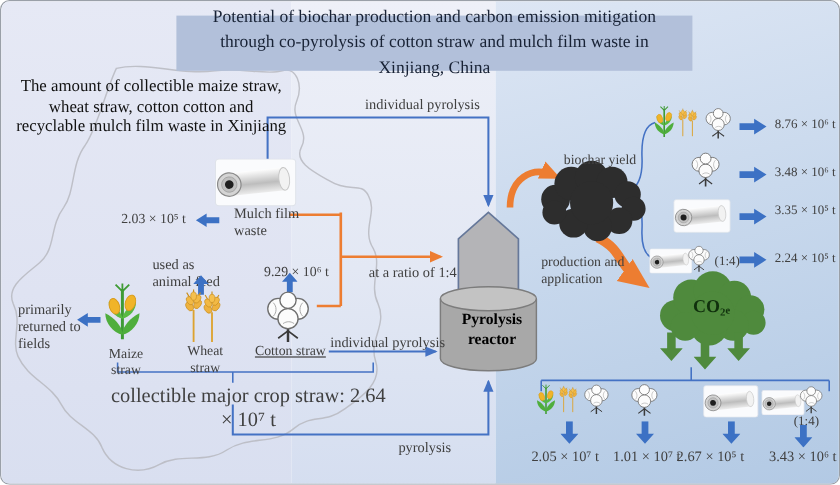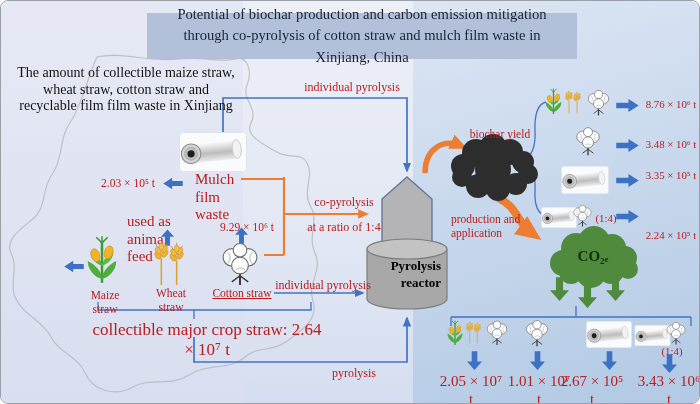"The amount of collectible maize" div.lbl { text: straw and recyclable film -> cotton and recyclable mulch }
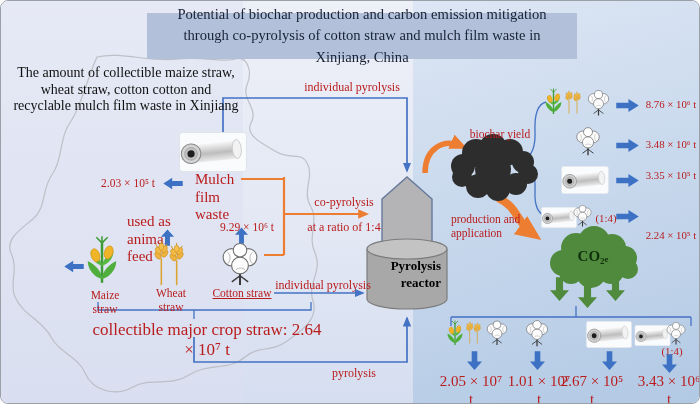"individual pyrolysis" .lbl { color: #b91c1c -> #404040 }
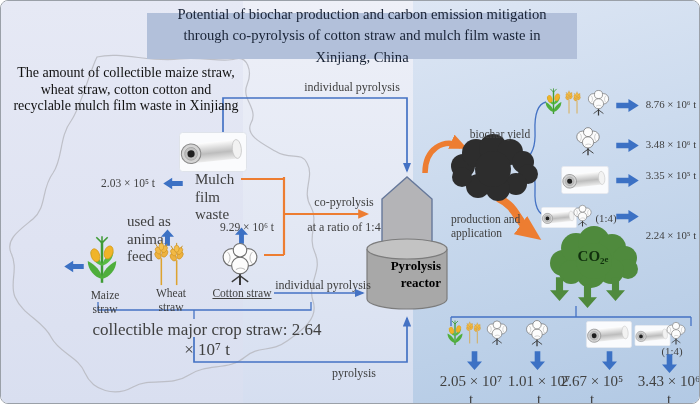"Mulch film waste" .s11 { font-size: 15px -> 12px }
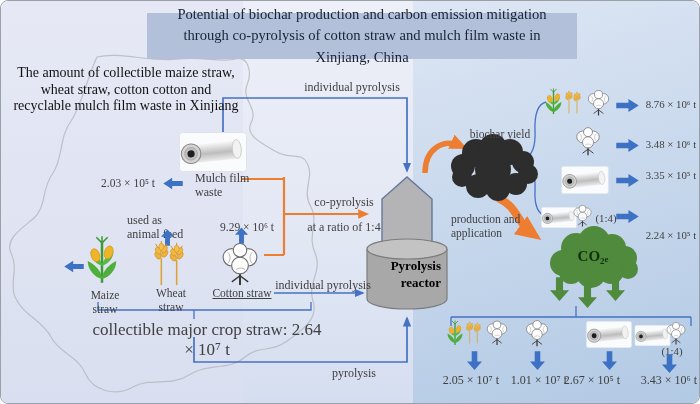"co-pyrolysis" div.lbl { html: <div>co-pyrolysis</div> -> none }
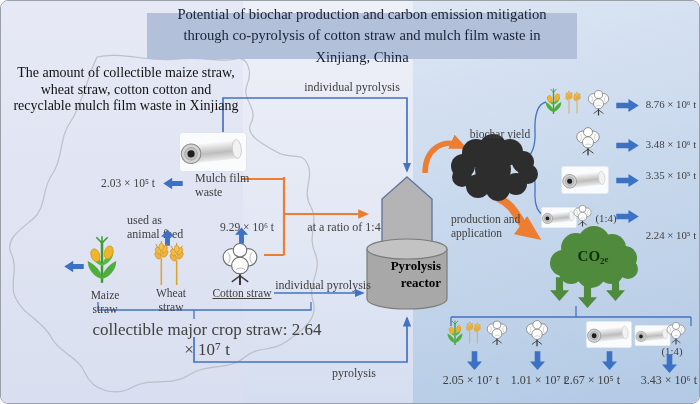"2.24 × 10⁵ t" div.lbl { margin-top: 20px -> none }
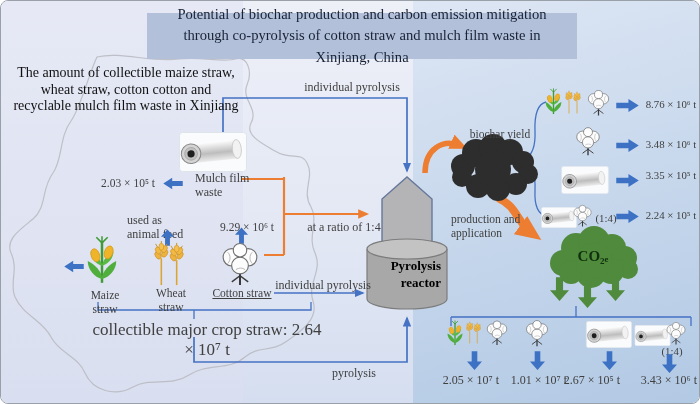"primarily returned to fields" div.lbl { html: none -> <div>primarily returned to fields</div> }
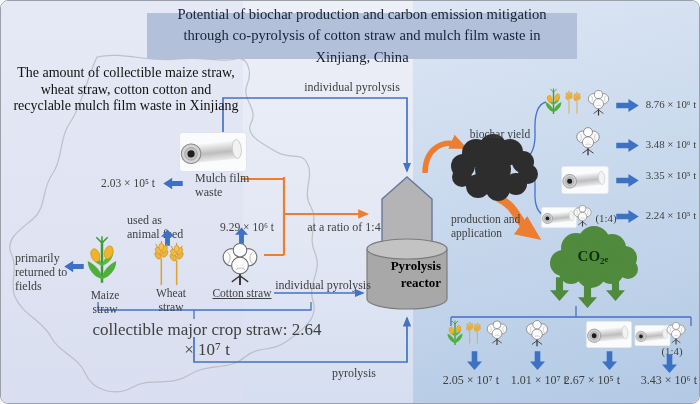"Pyrolysis reactor" #reactor-label { text-align: right -> center }
